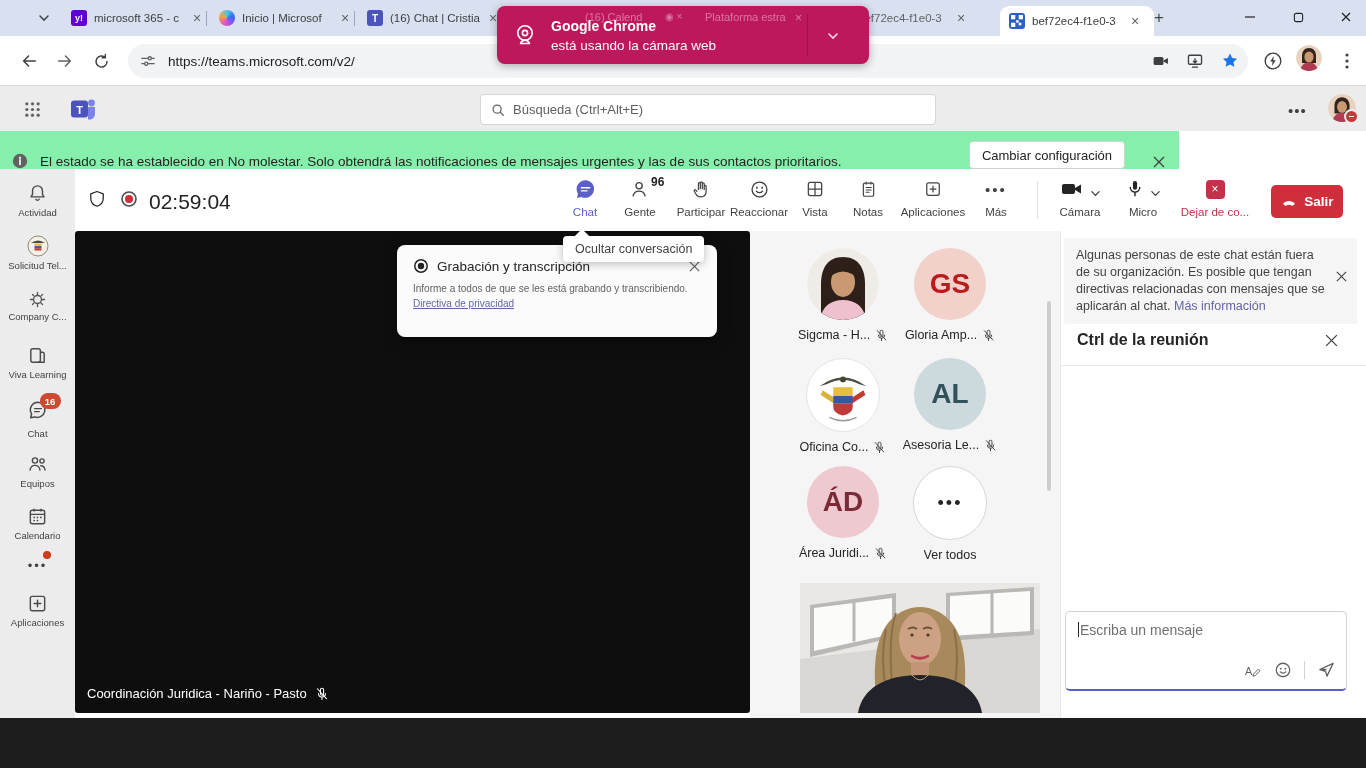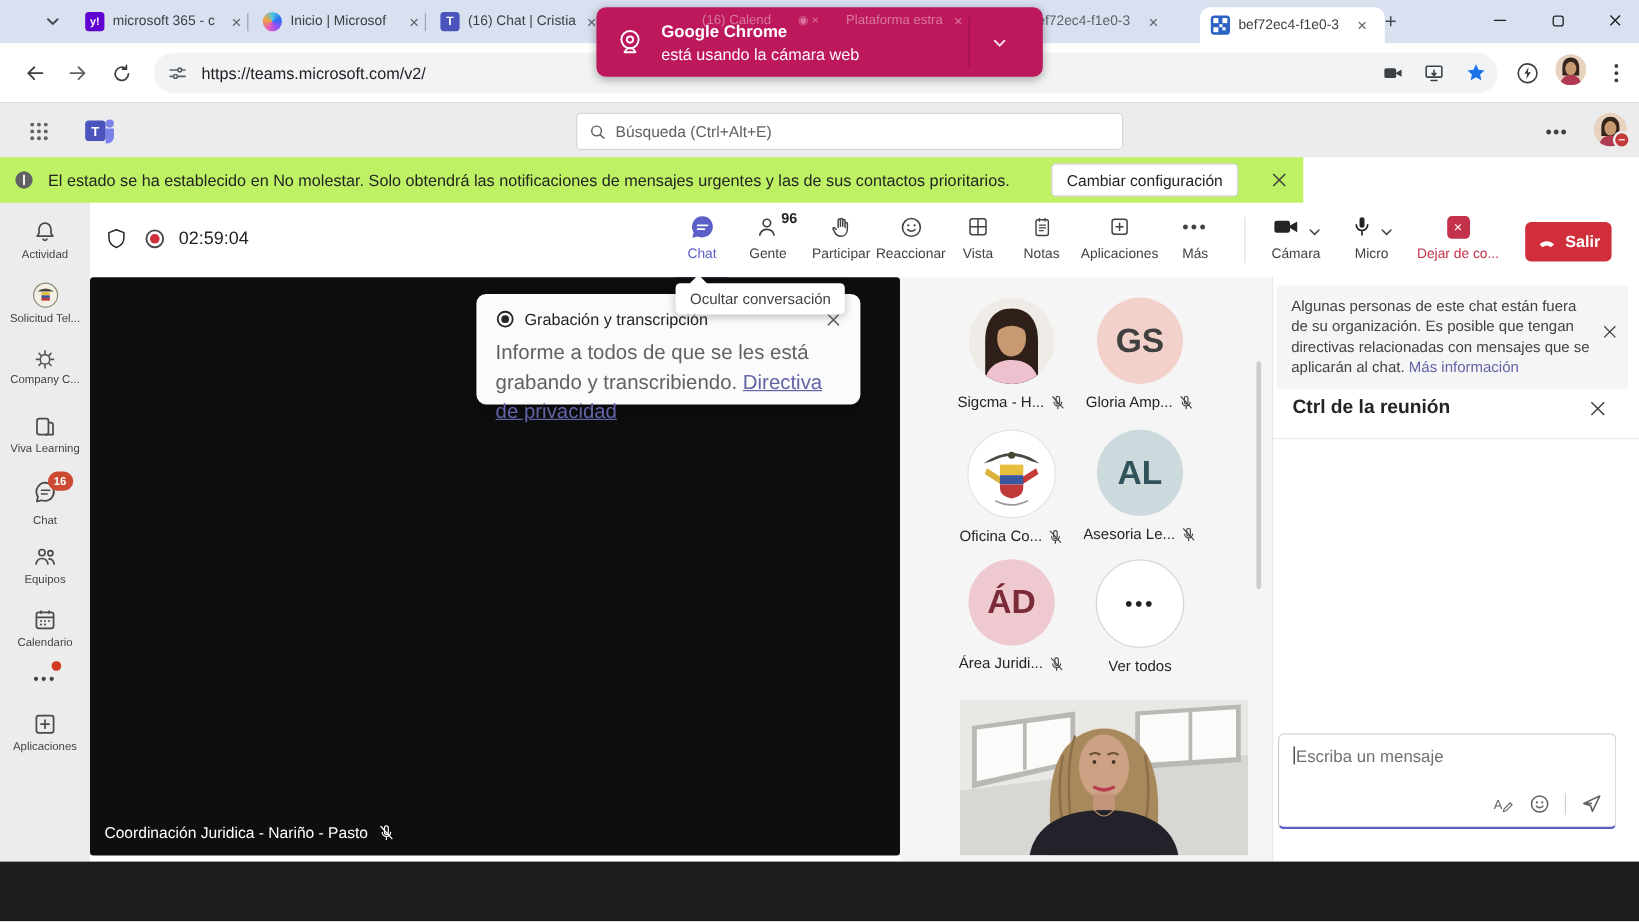"El estado se ha establecido" #banner { align-items: center -> flex-end; background: #bef264 -> #86efac; width: 1086px -> 1179px }
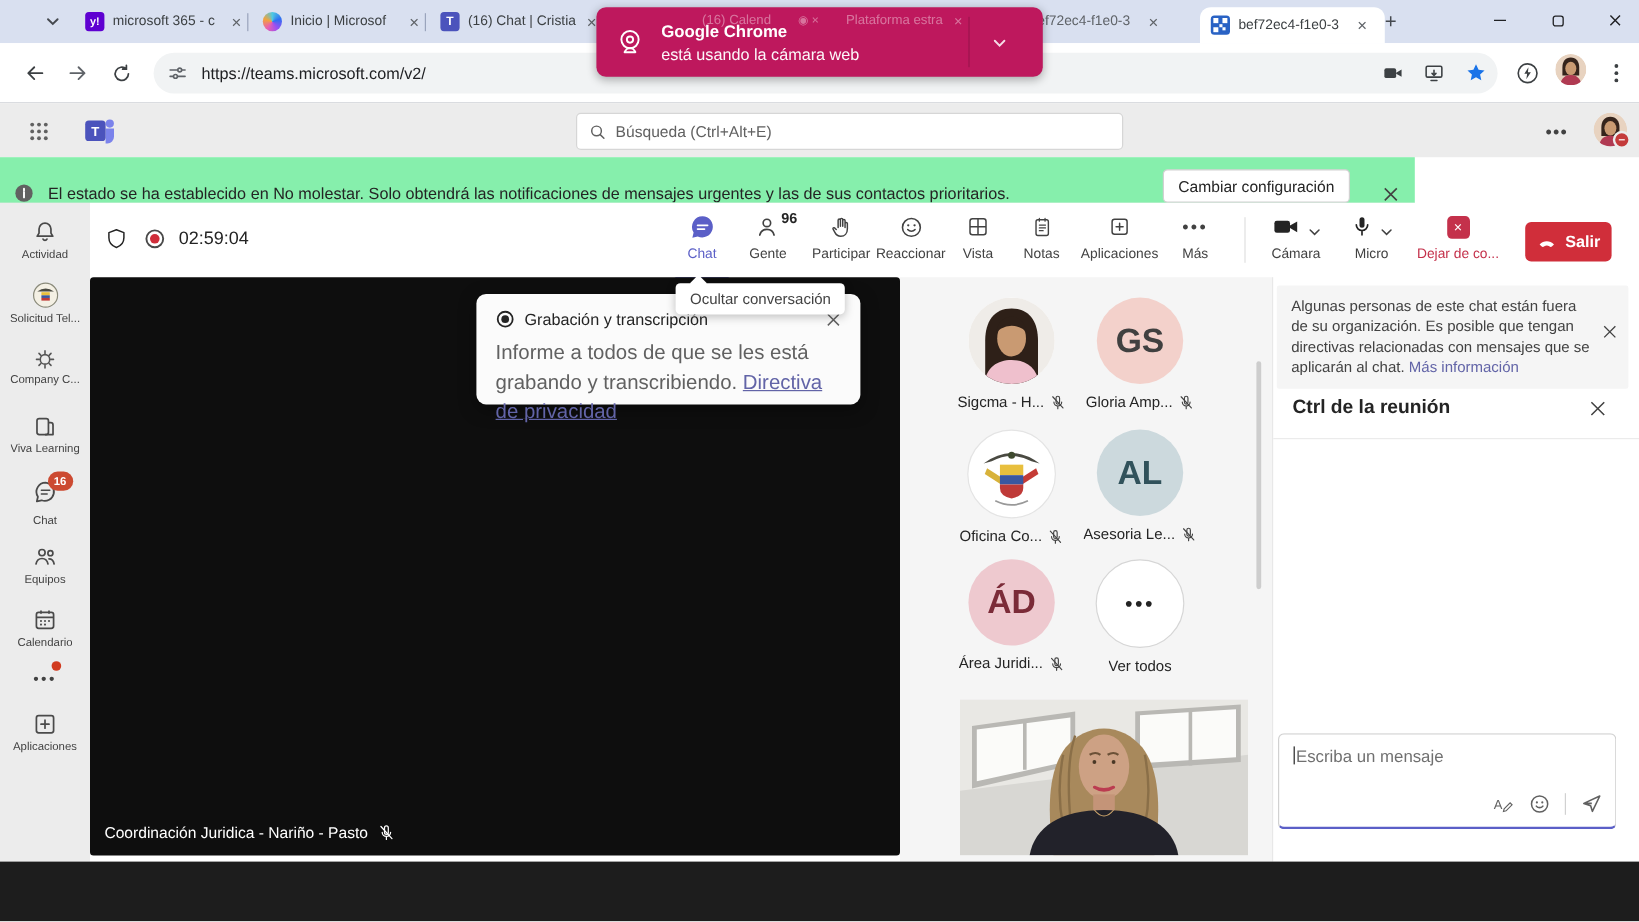"02:59:04" div.abs { font-size: 15px -> 21px }
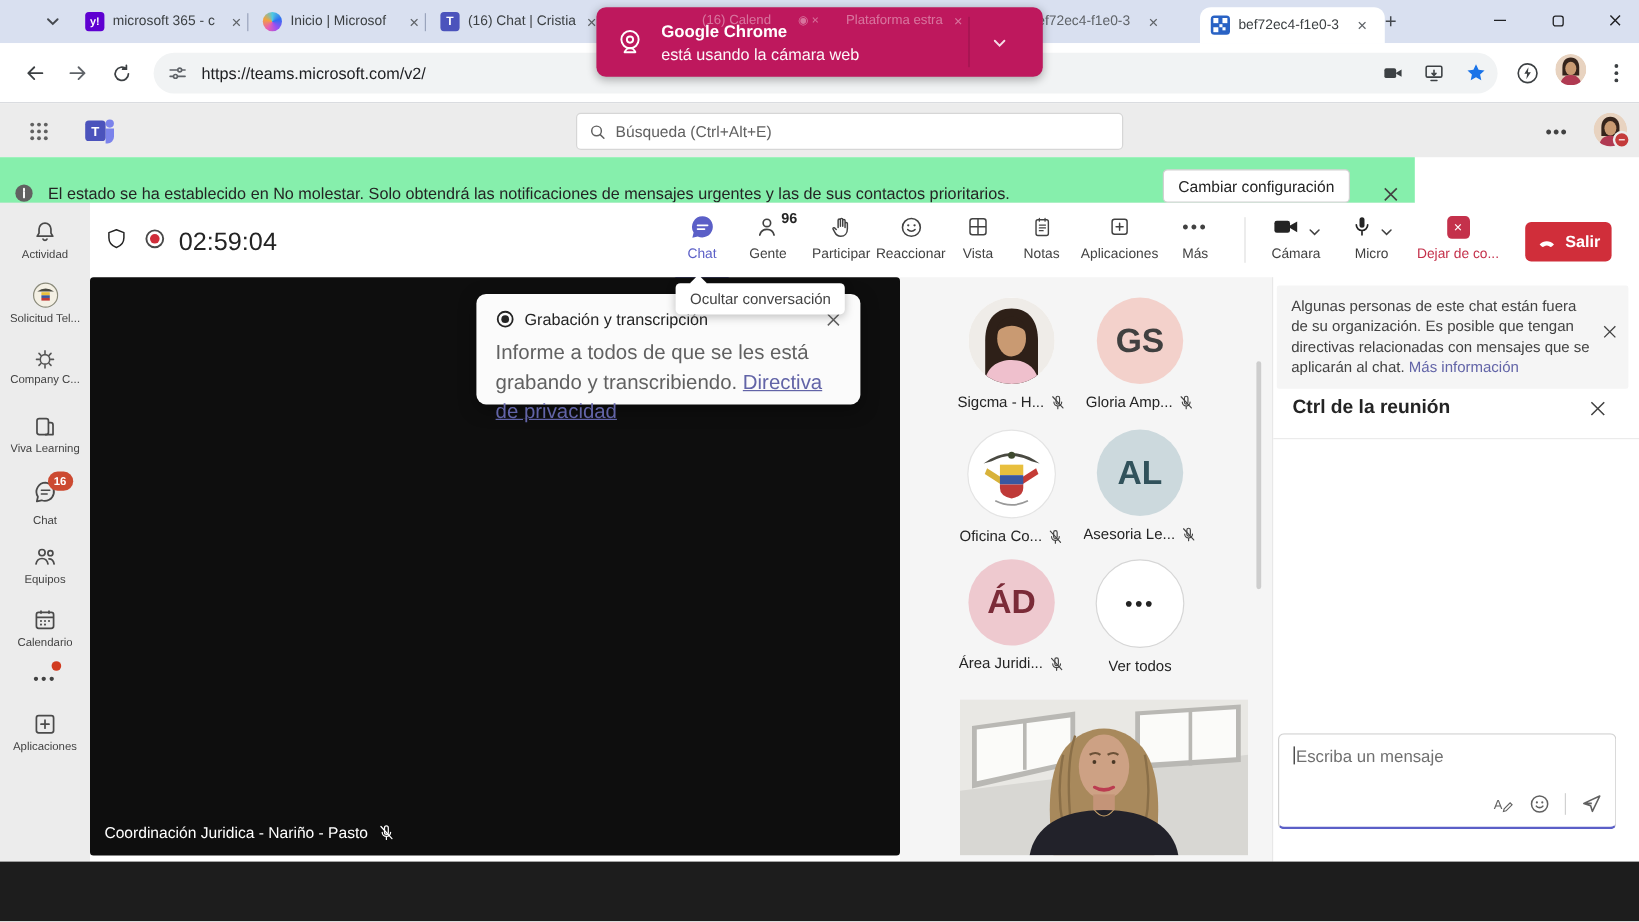"Informe a todos de que" div { font-size: 17px -> 10px }
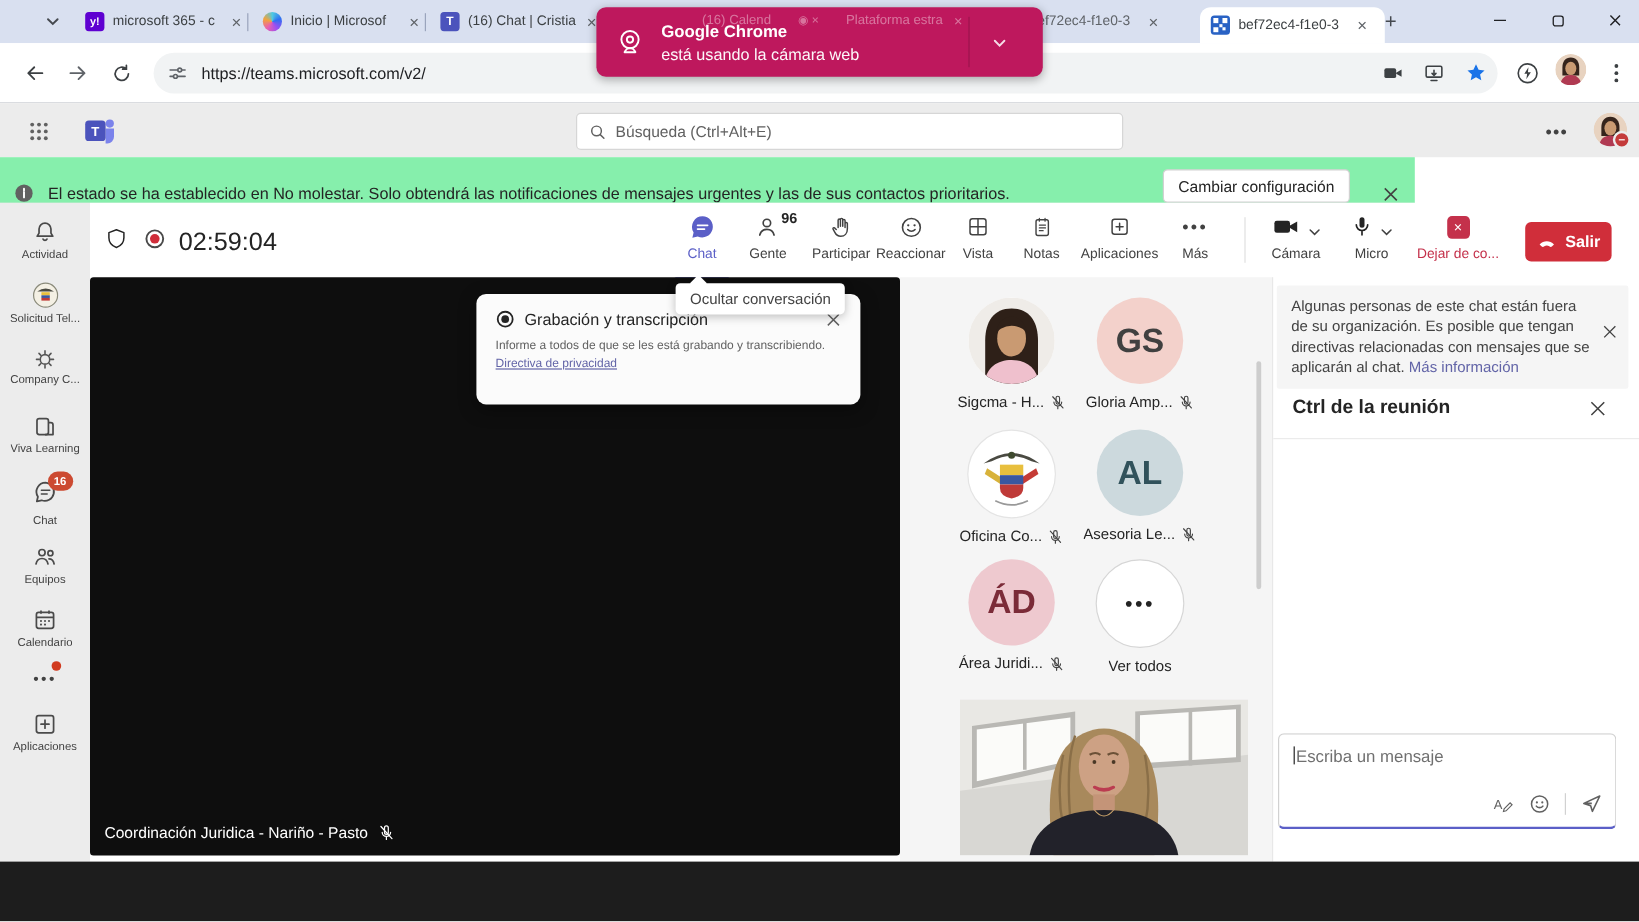"GS" span.pava { color: #404040 -> #b91c1c }
